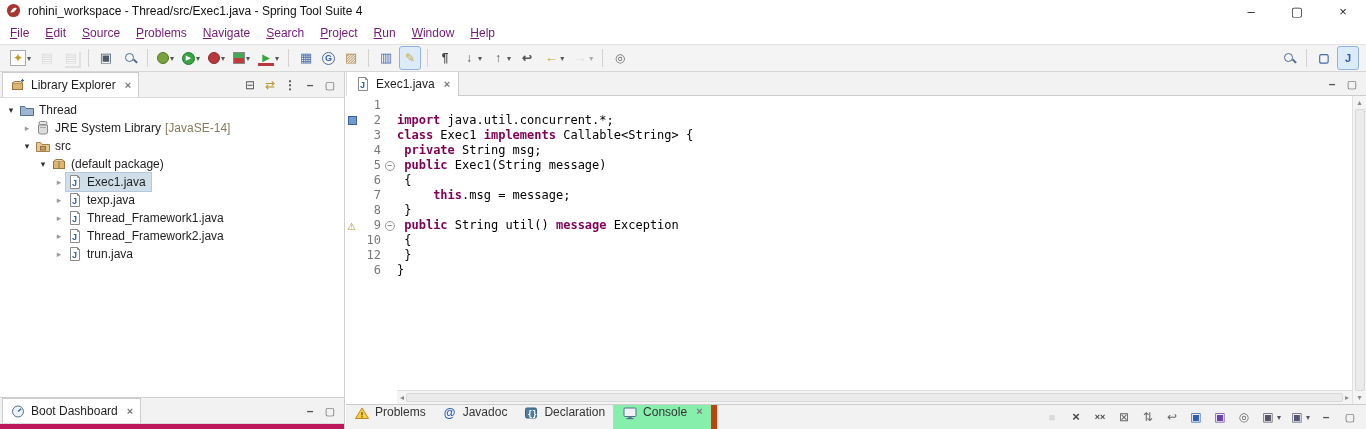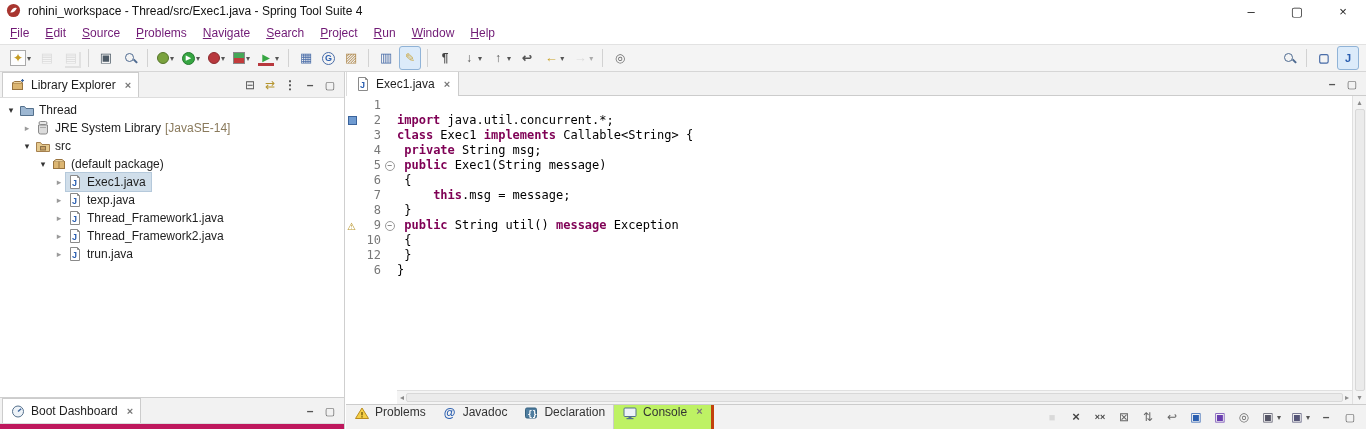"Console" .ctab.active { background: #bef264 -> #86efac; border-right: 3px solid #c2410c -> 6px solid #c2410c }
